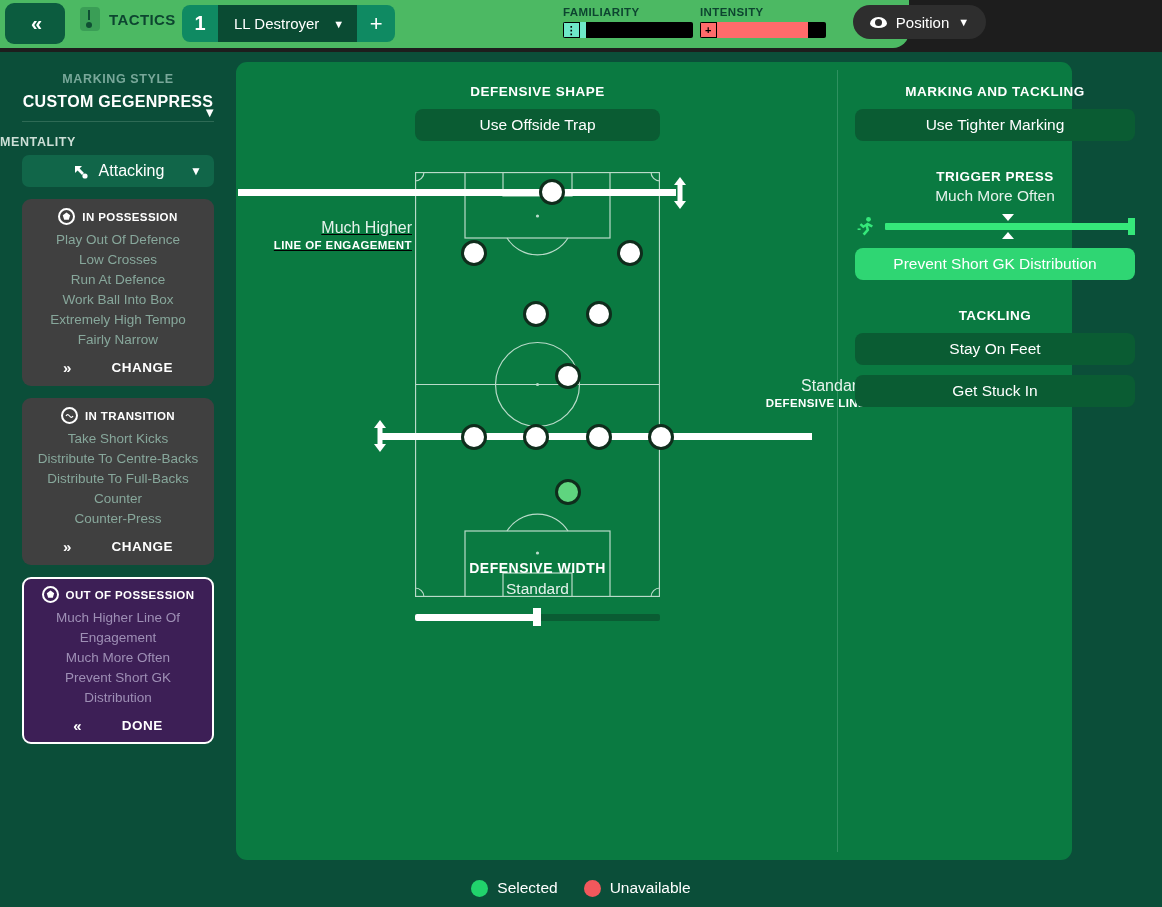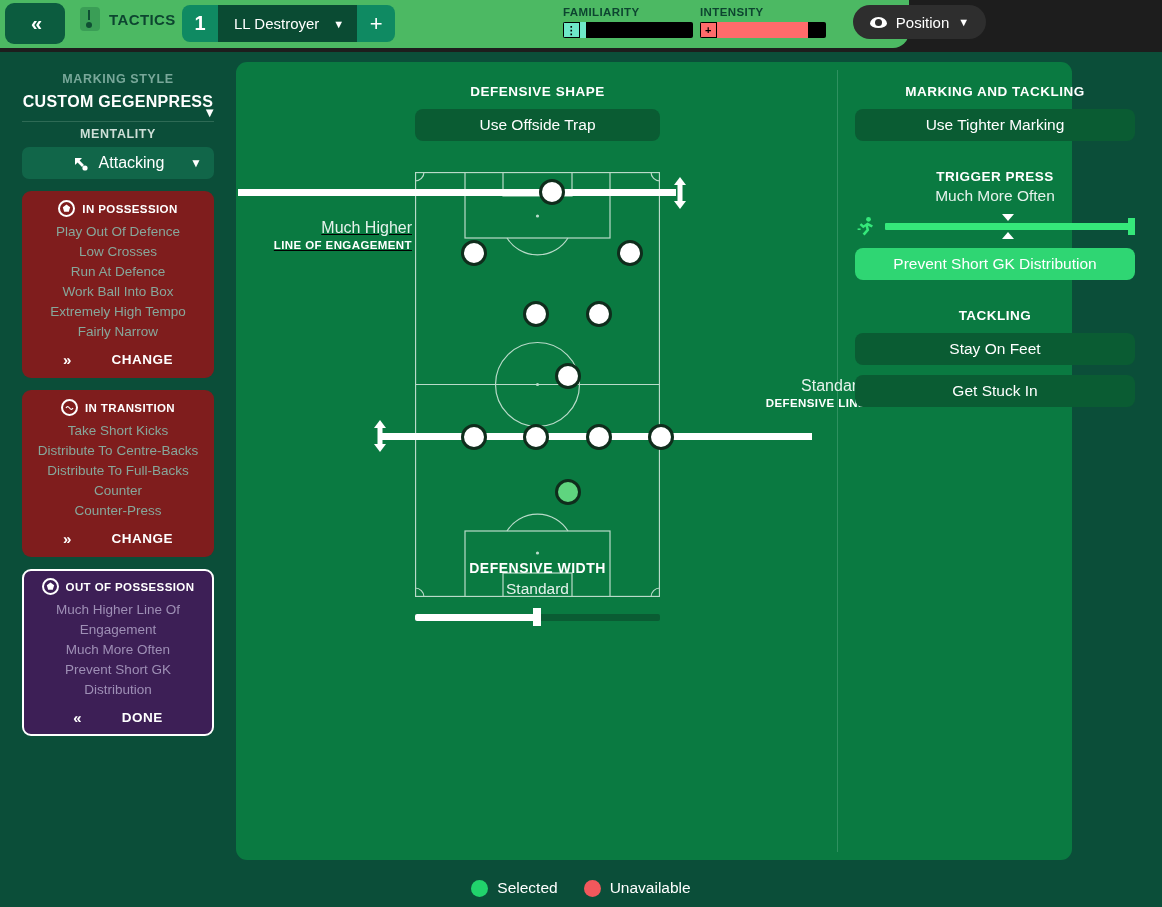"MENTALITY" .mentality-title { margin-top: 5px -> 13px; text-align: center -> none }
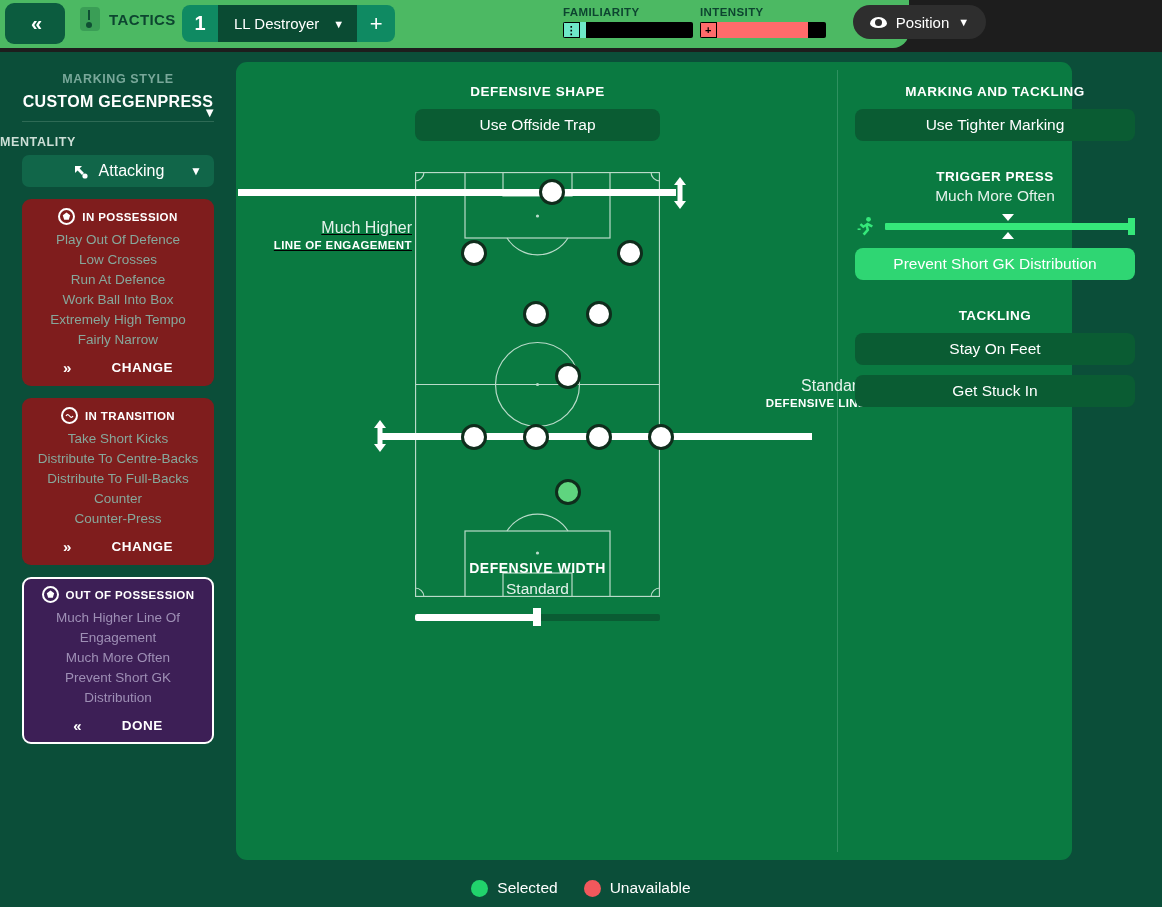"IN POSSESSION" .phase-card { background: #7f1d1d -> #404040 }
